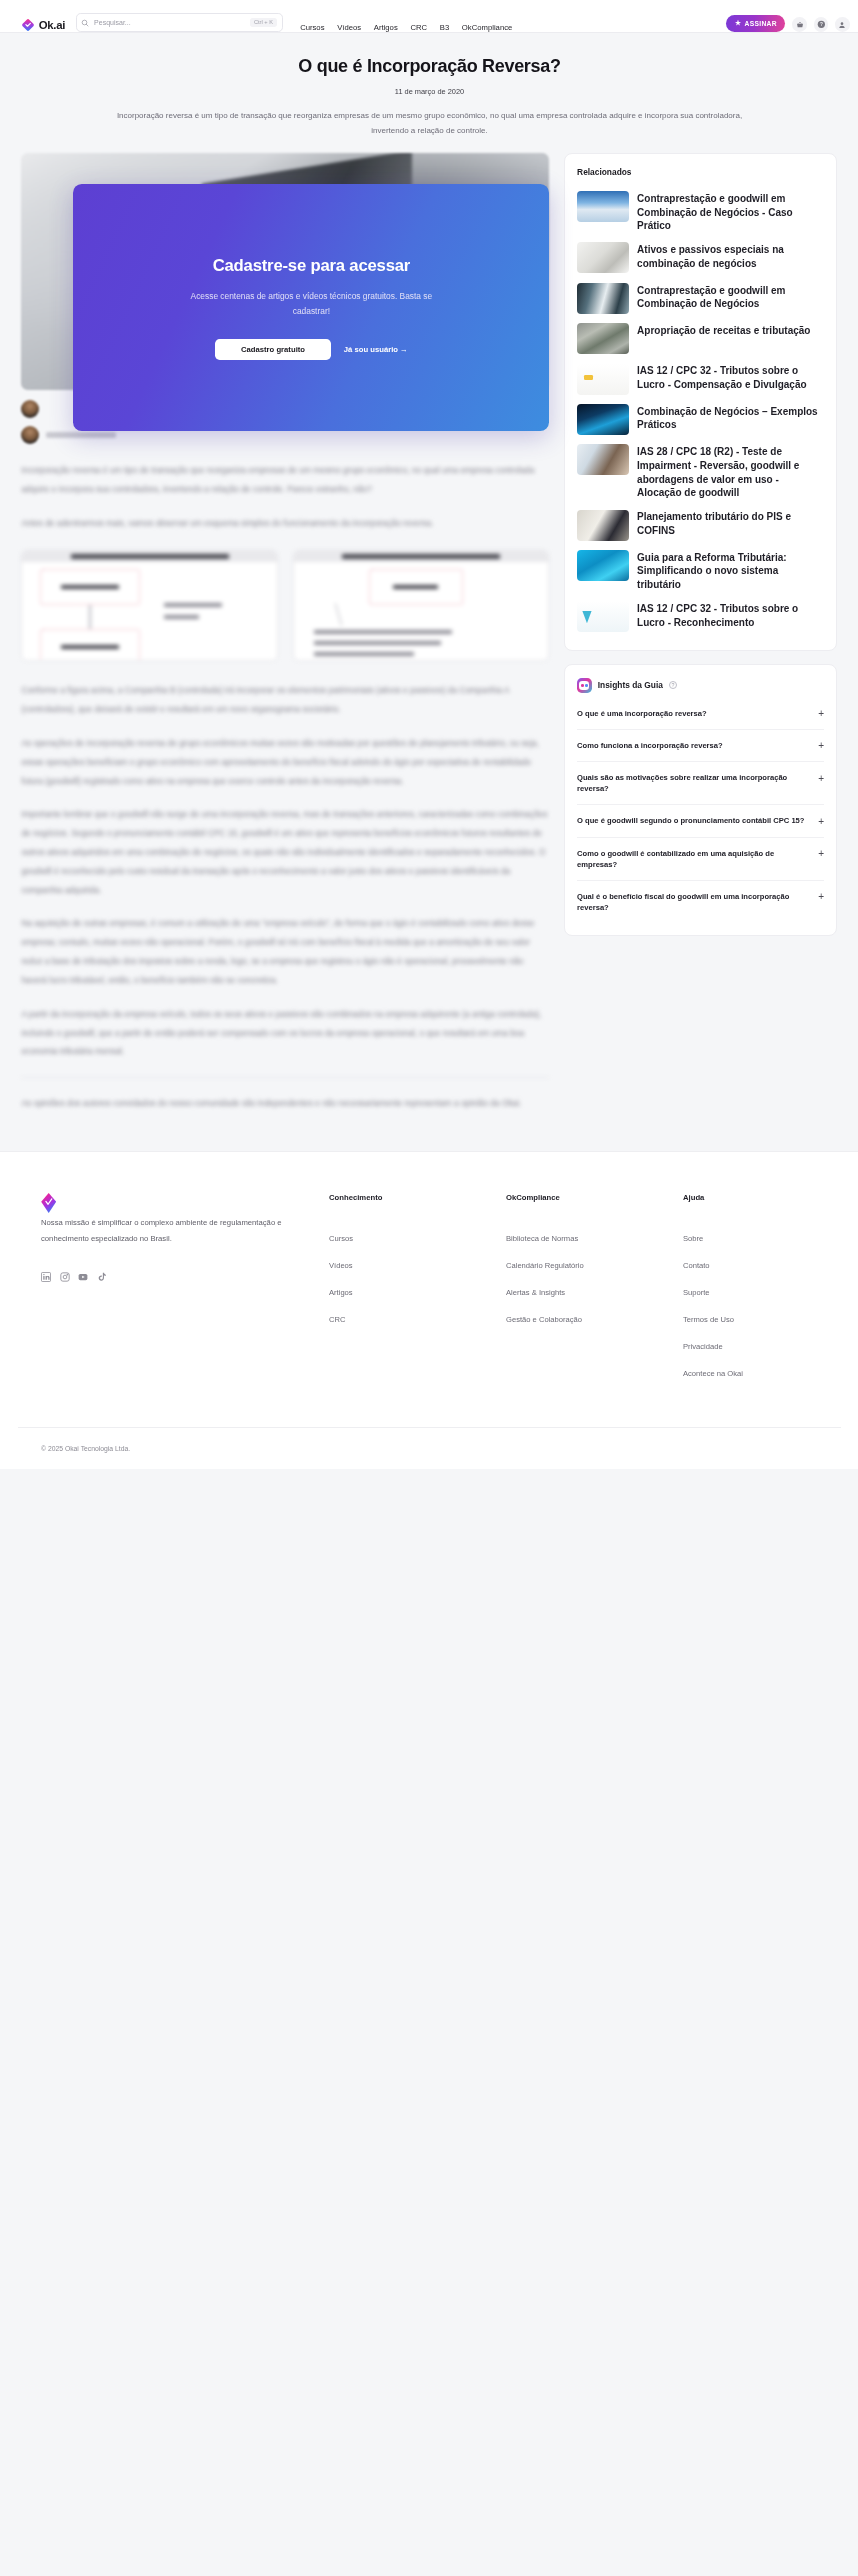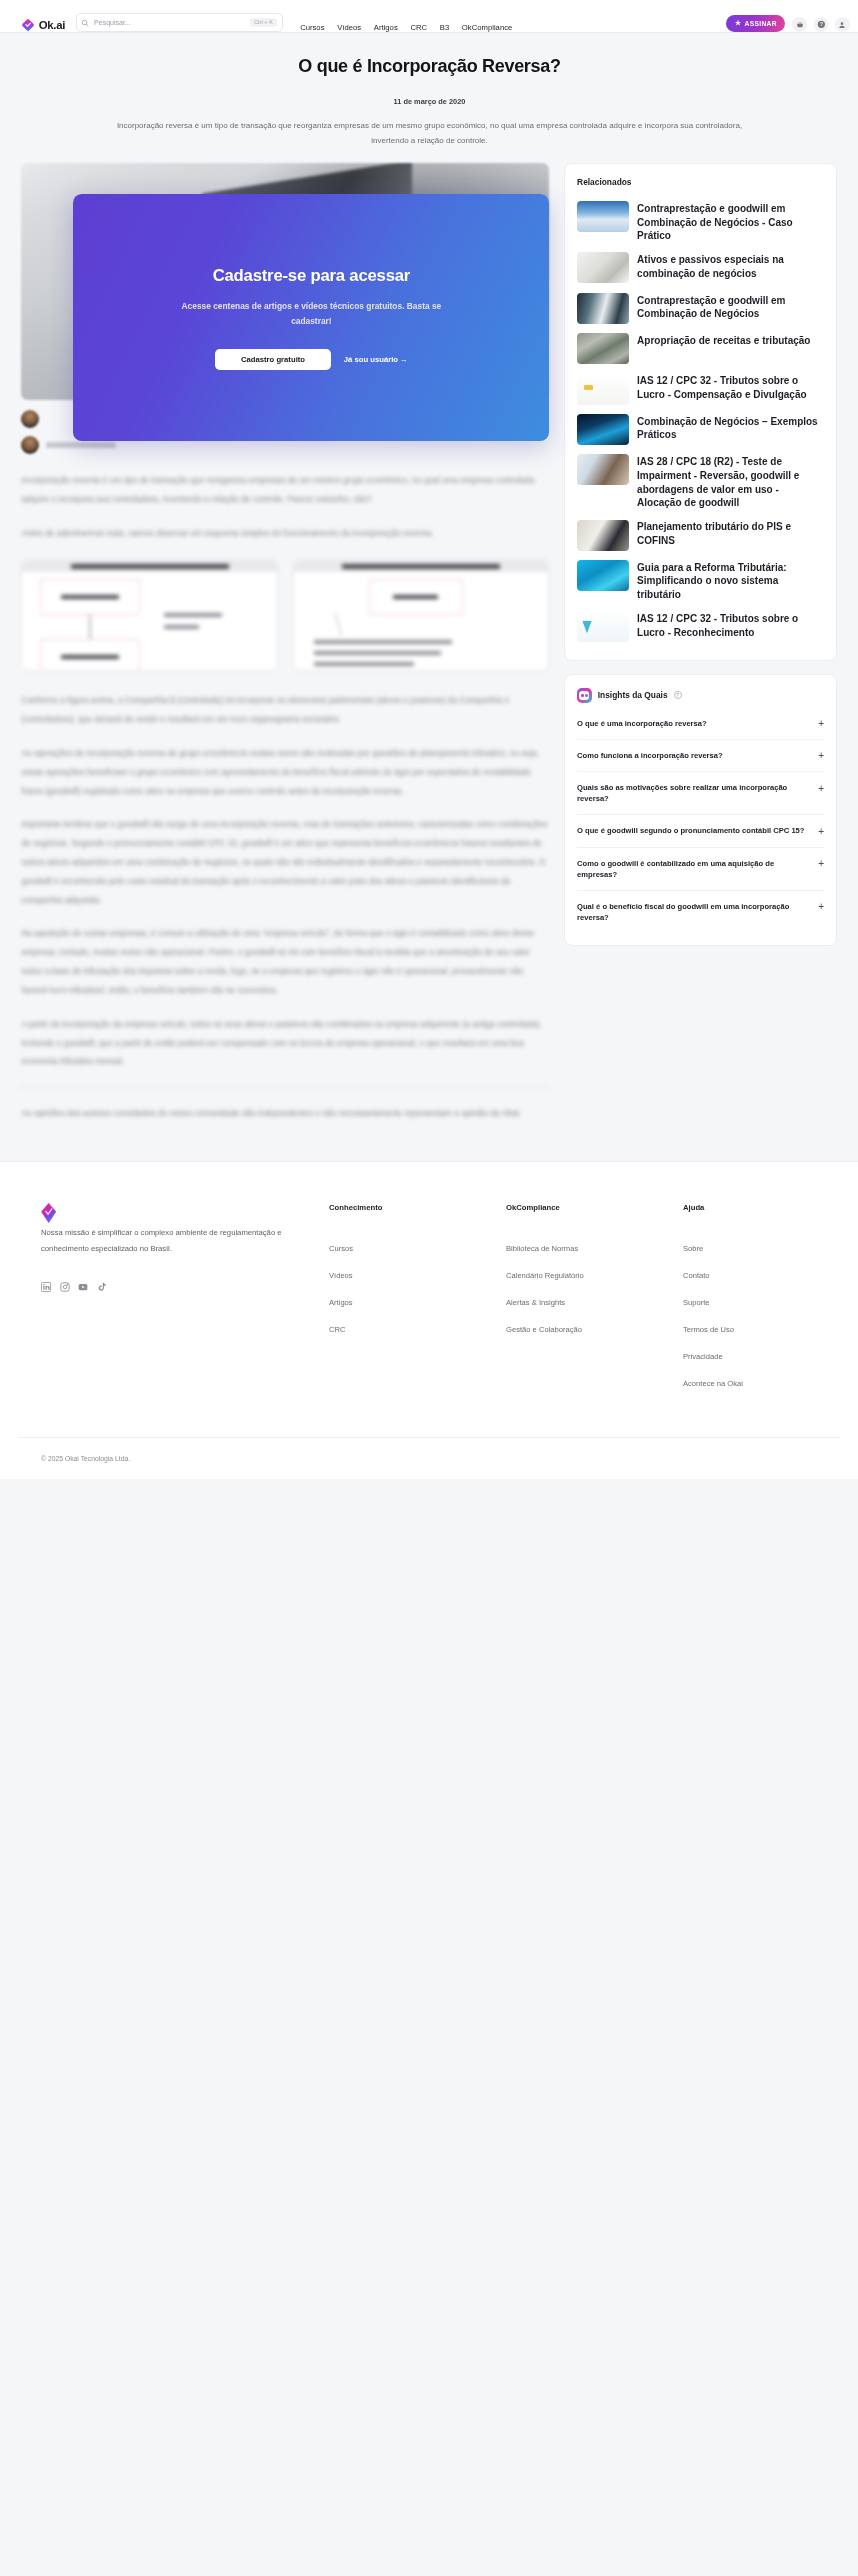"11 de março de 2020" .hero-date { font-weight: 700 -> 400; margin-top: 19px -> 9px }
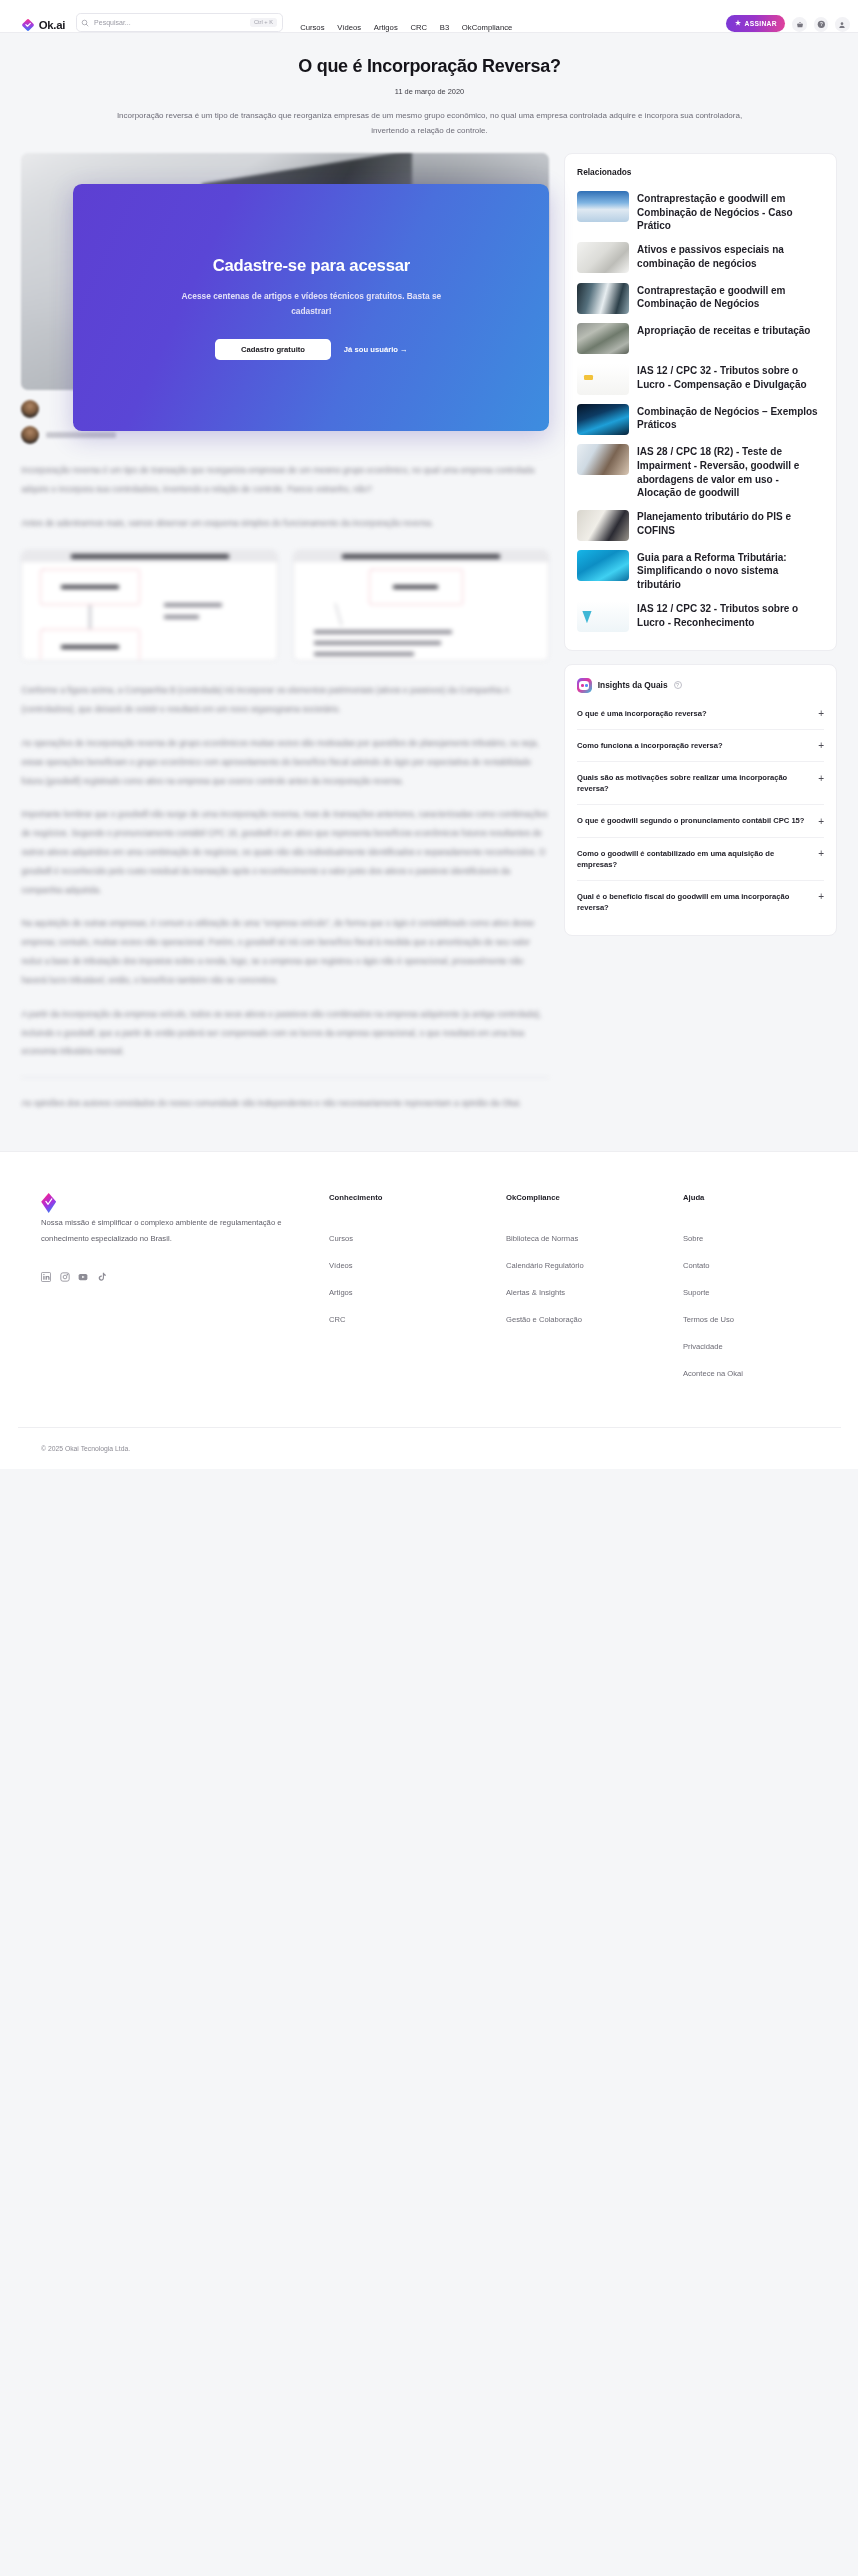"Acesse centenas de artigos e" .gate p { font-weight: 700 -> 400 }
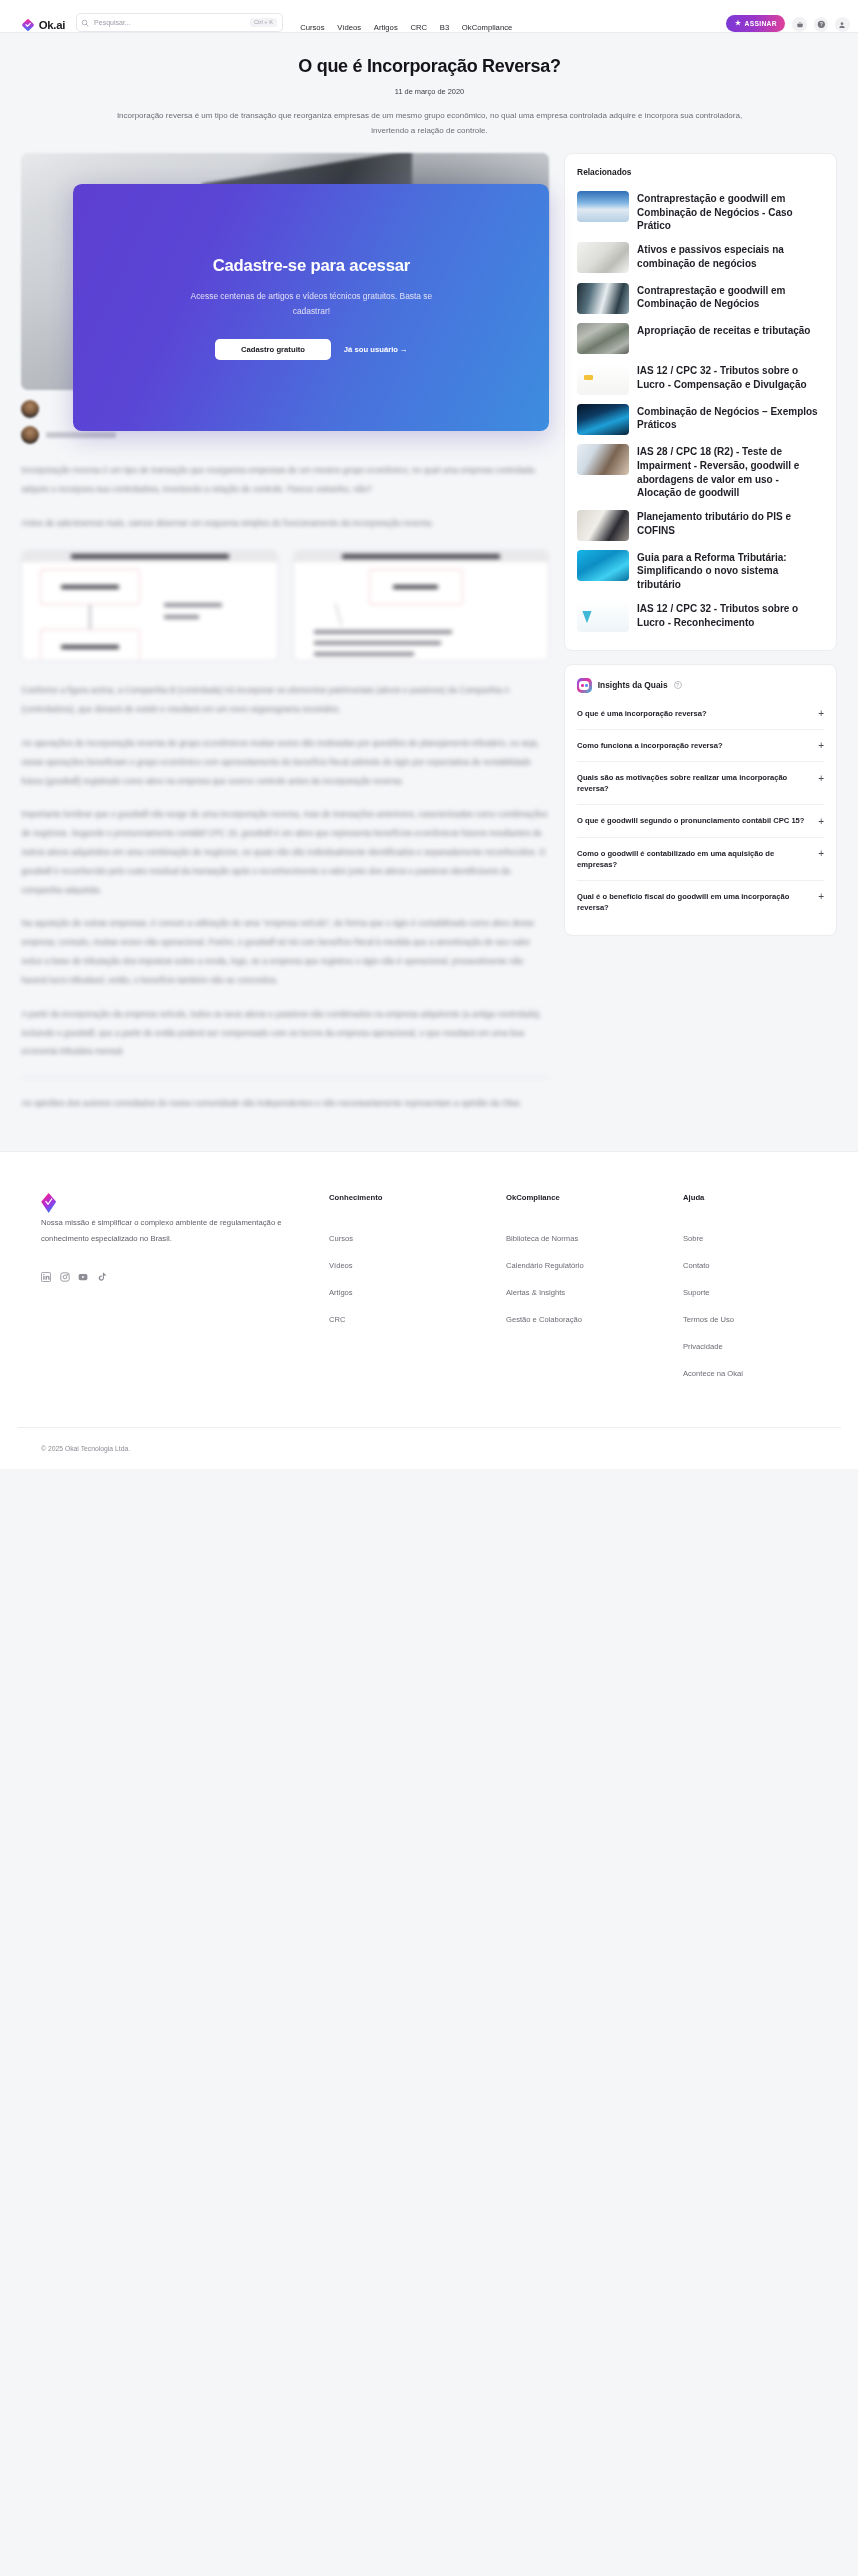"Insights da Quais" span.ins-title { text: Quais -> Guia }
